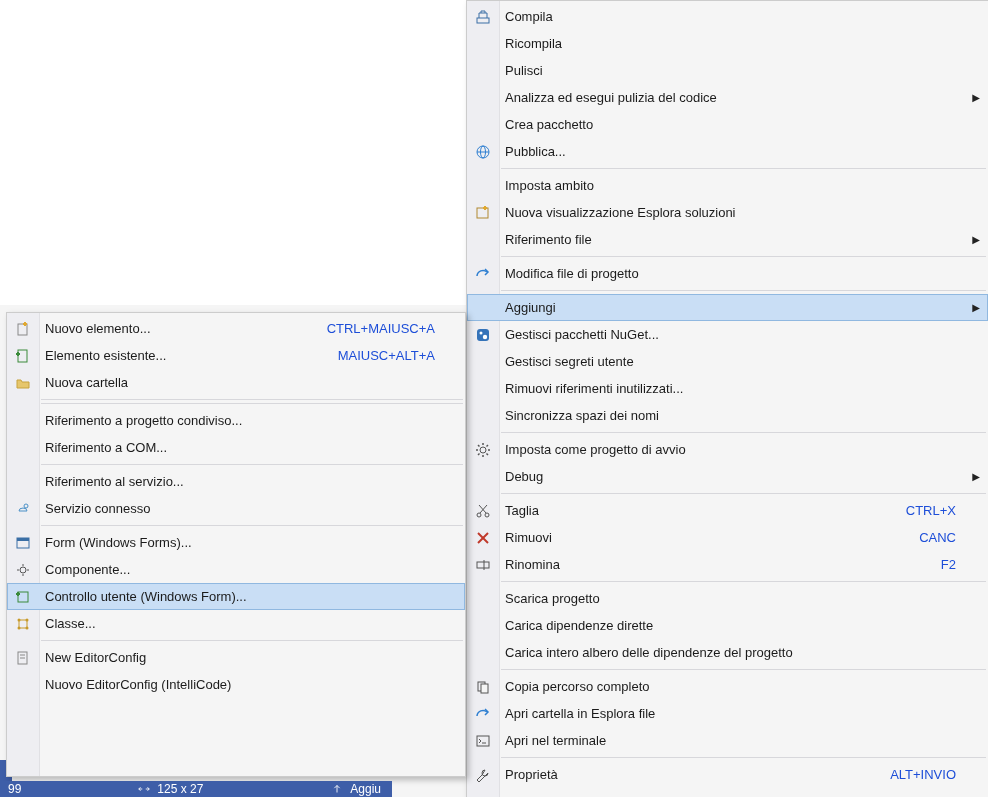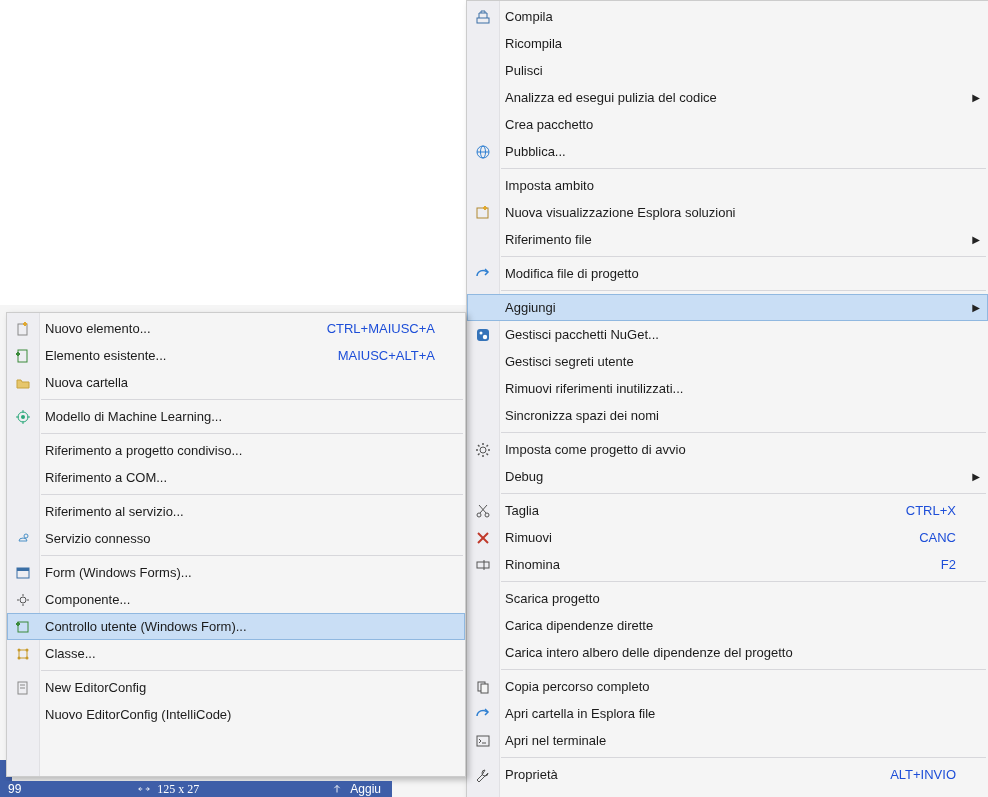"Modello di Machine Learning..." div.item { html: <div> <span> <svg> <circle></circle> <circle></circle> <line></line> <line></line> <line></line> <line></line> </svg> </span> <span>Modello di Machine Learning...</span> </div> -> none }
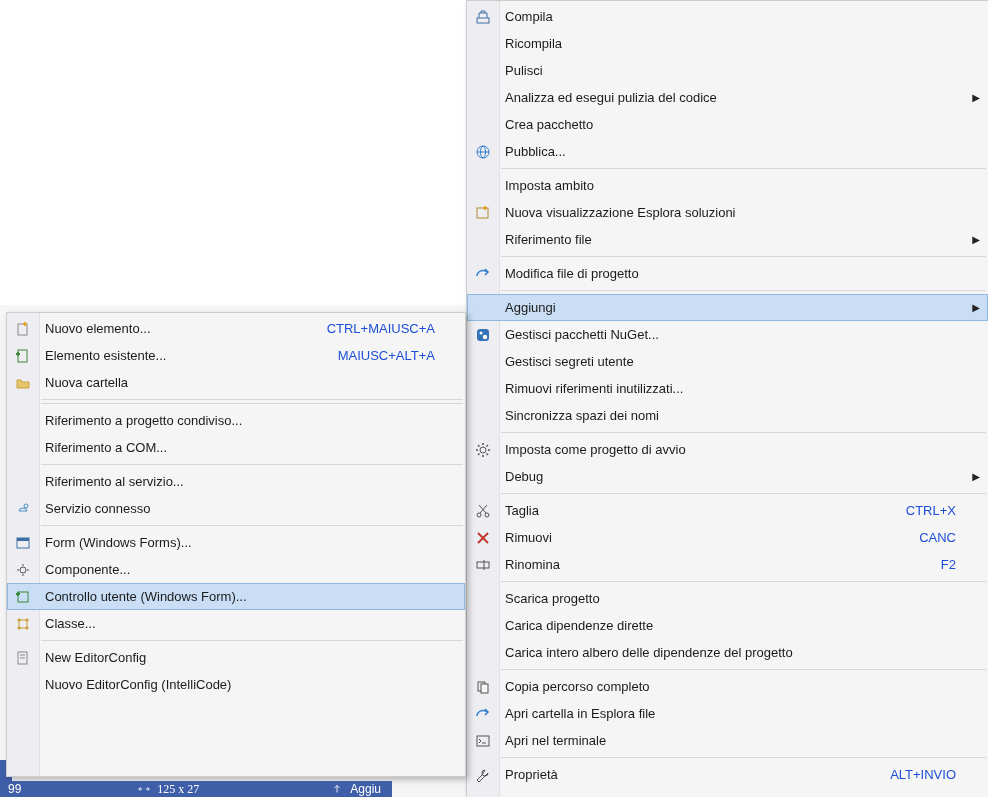"125 x 27" div.status-seg { font-family: Liberation Serif, serif -> none }
